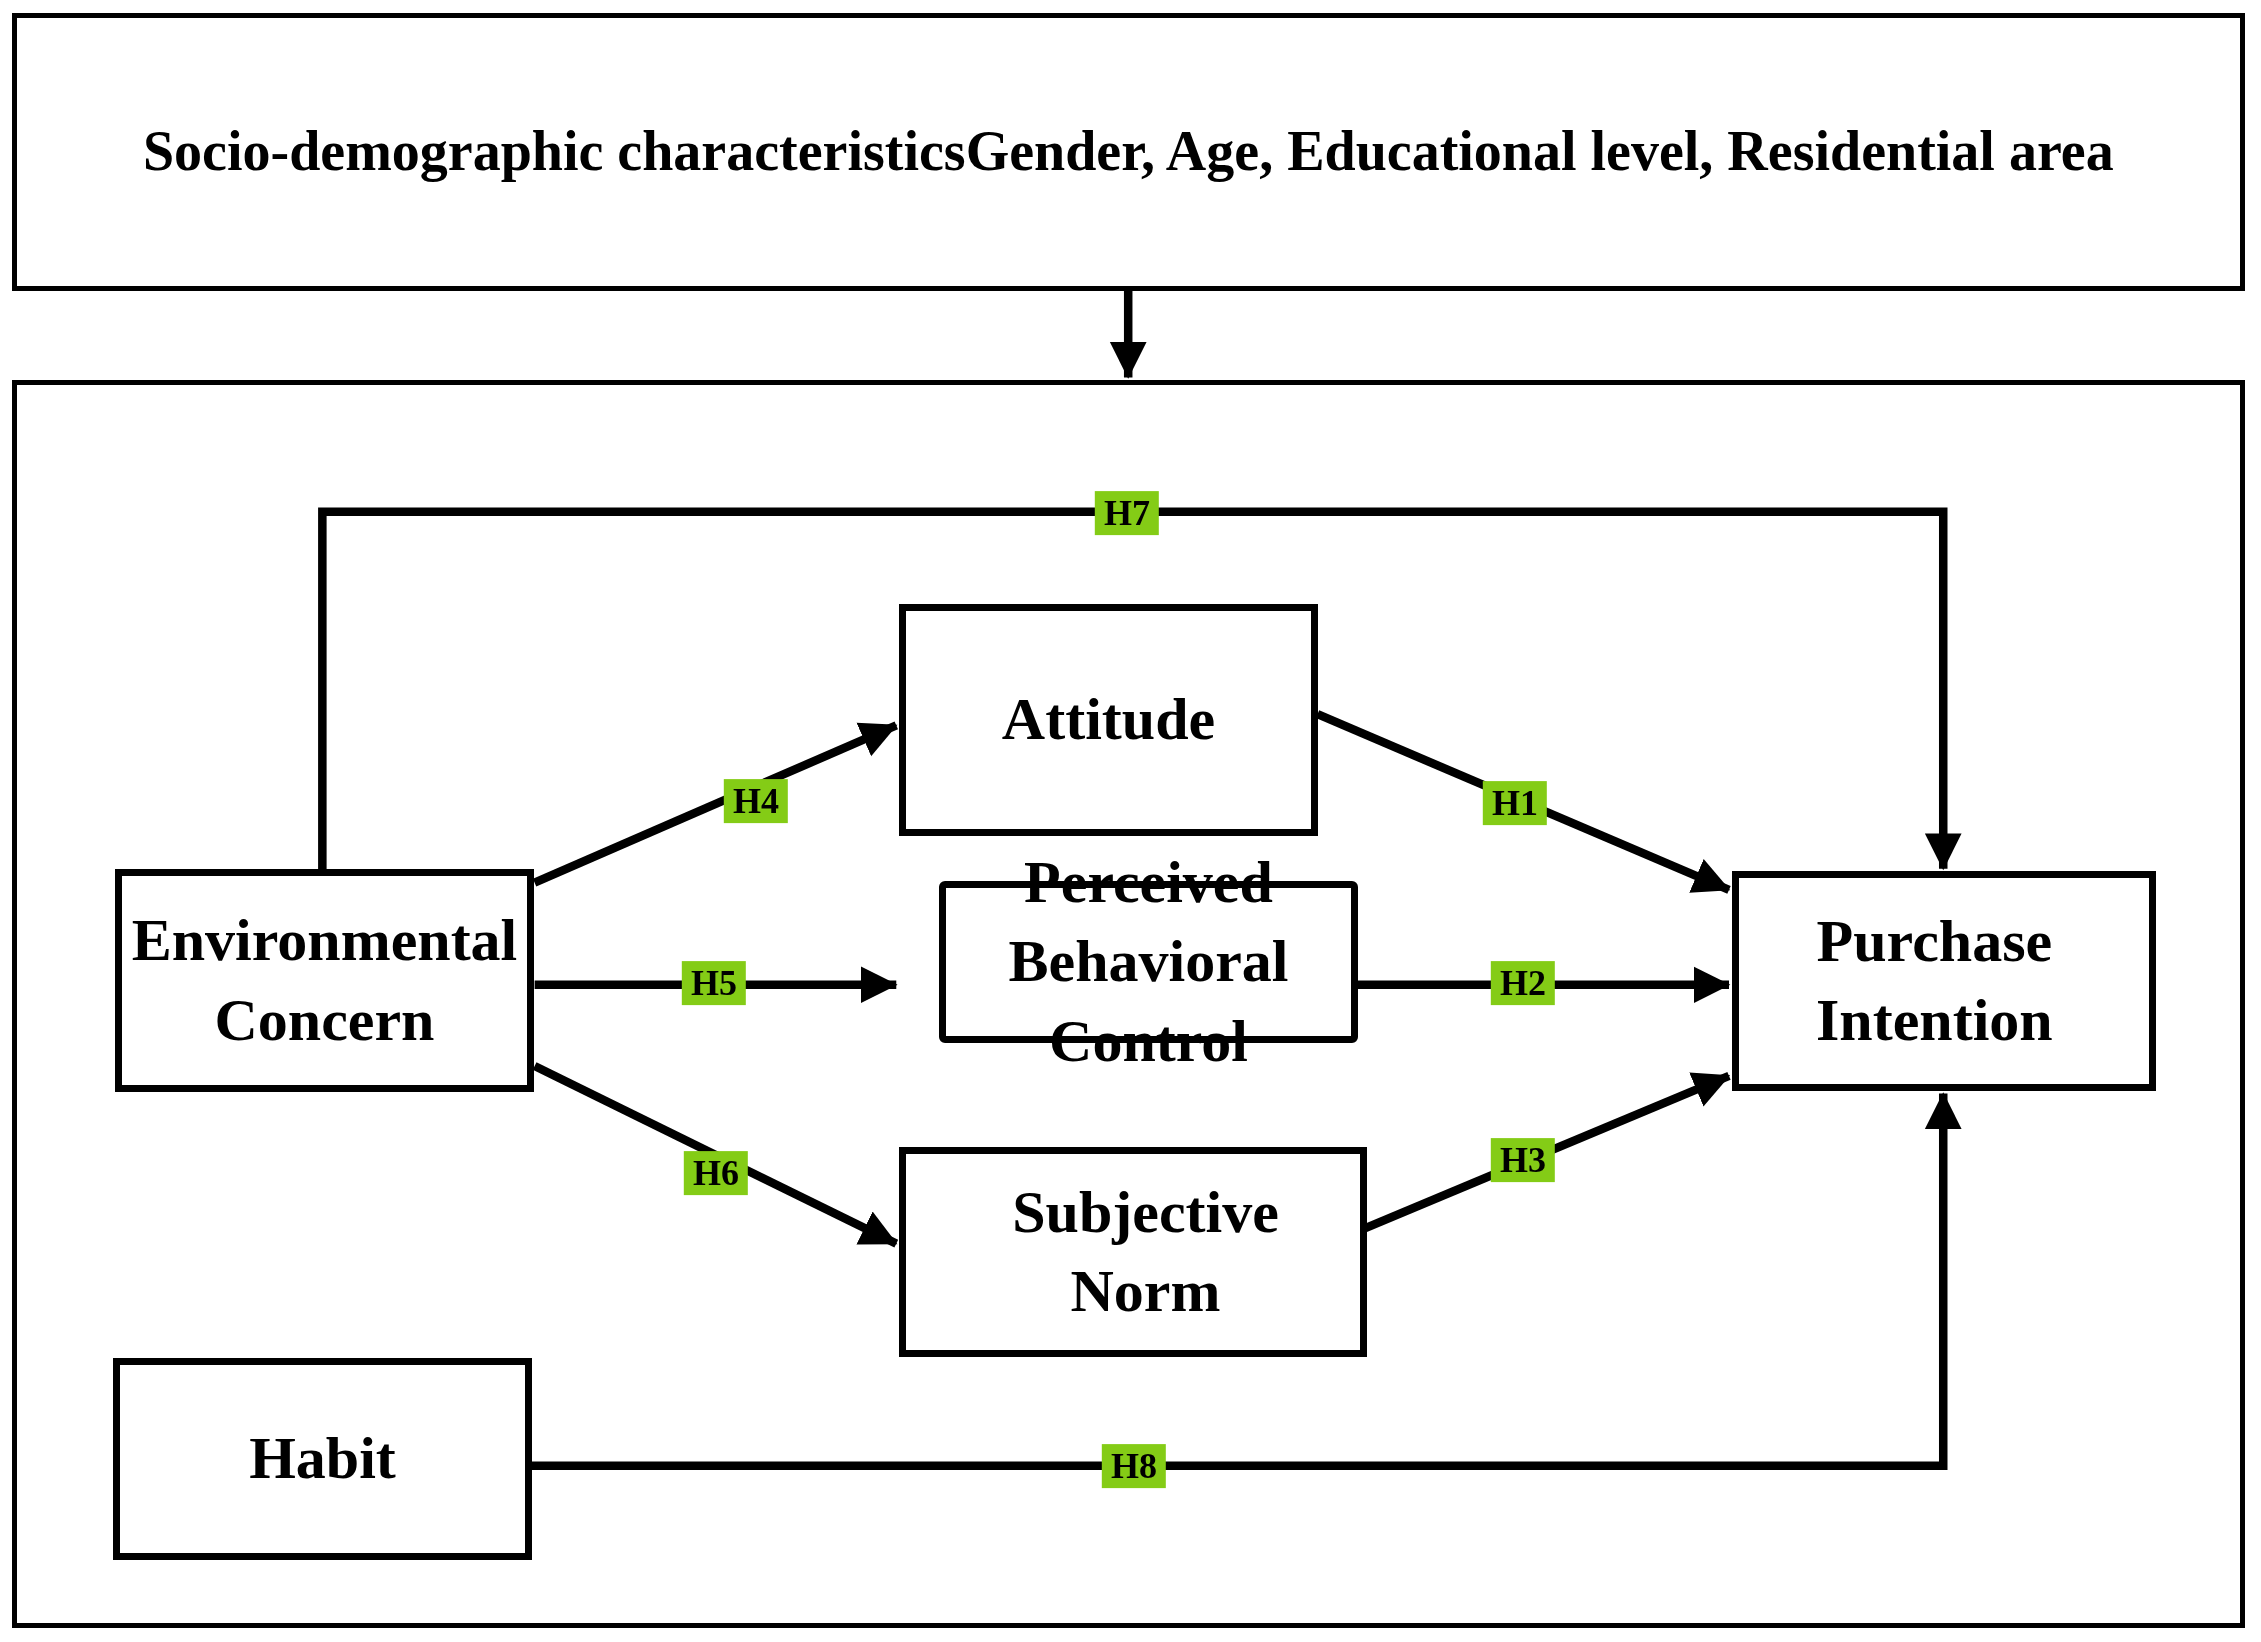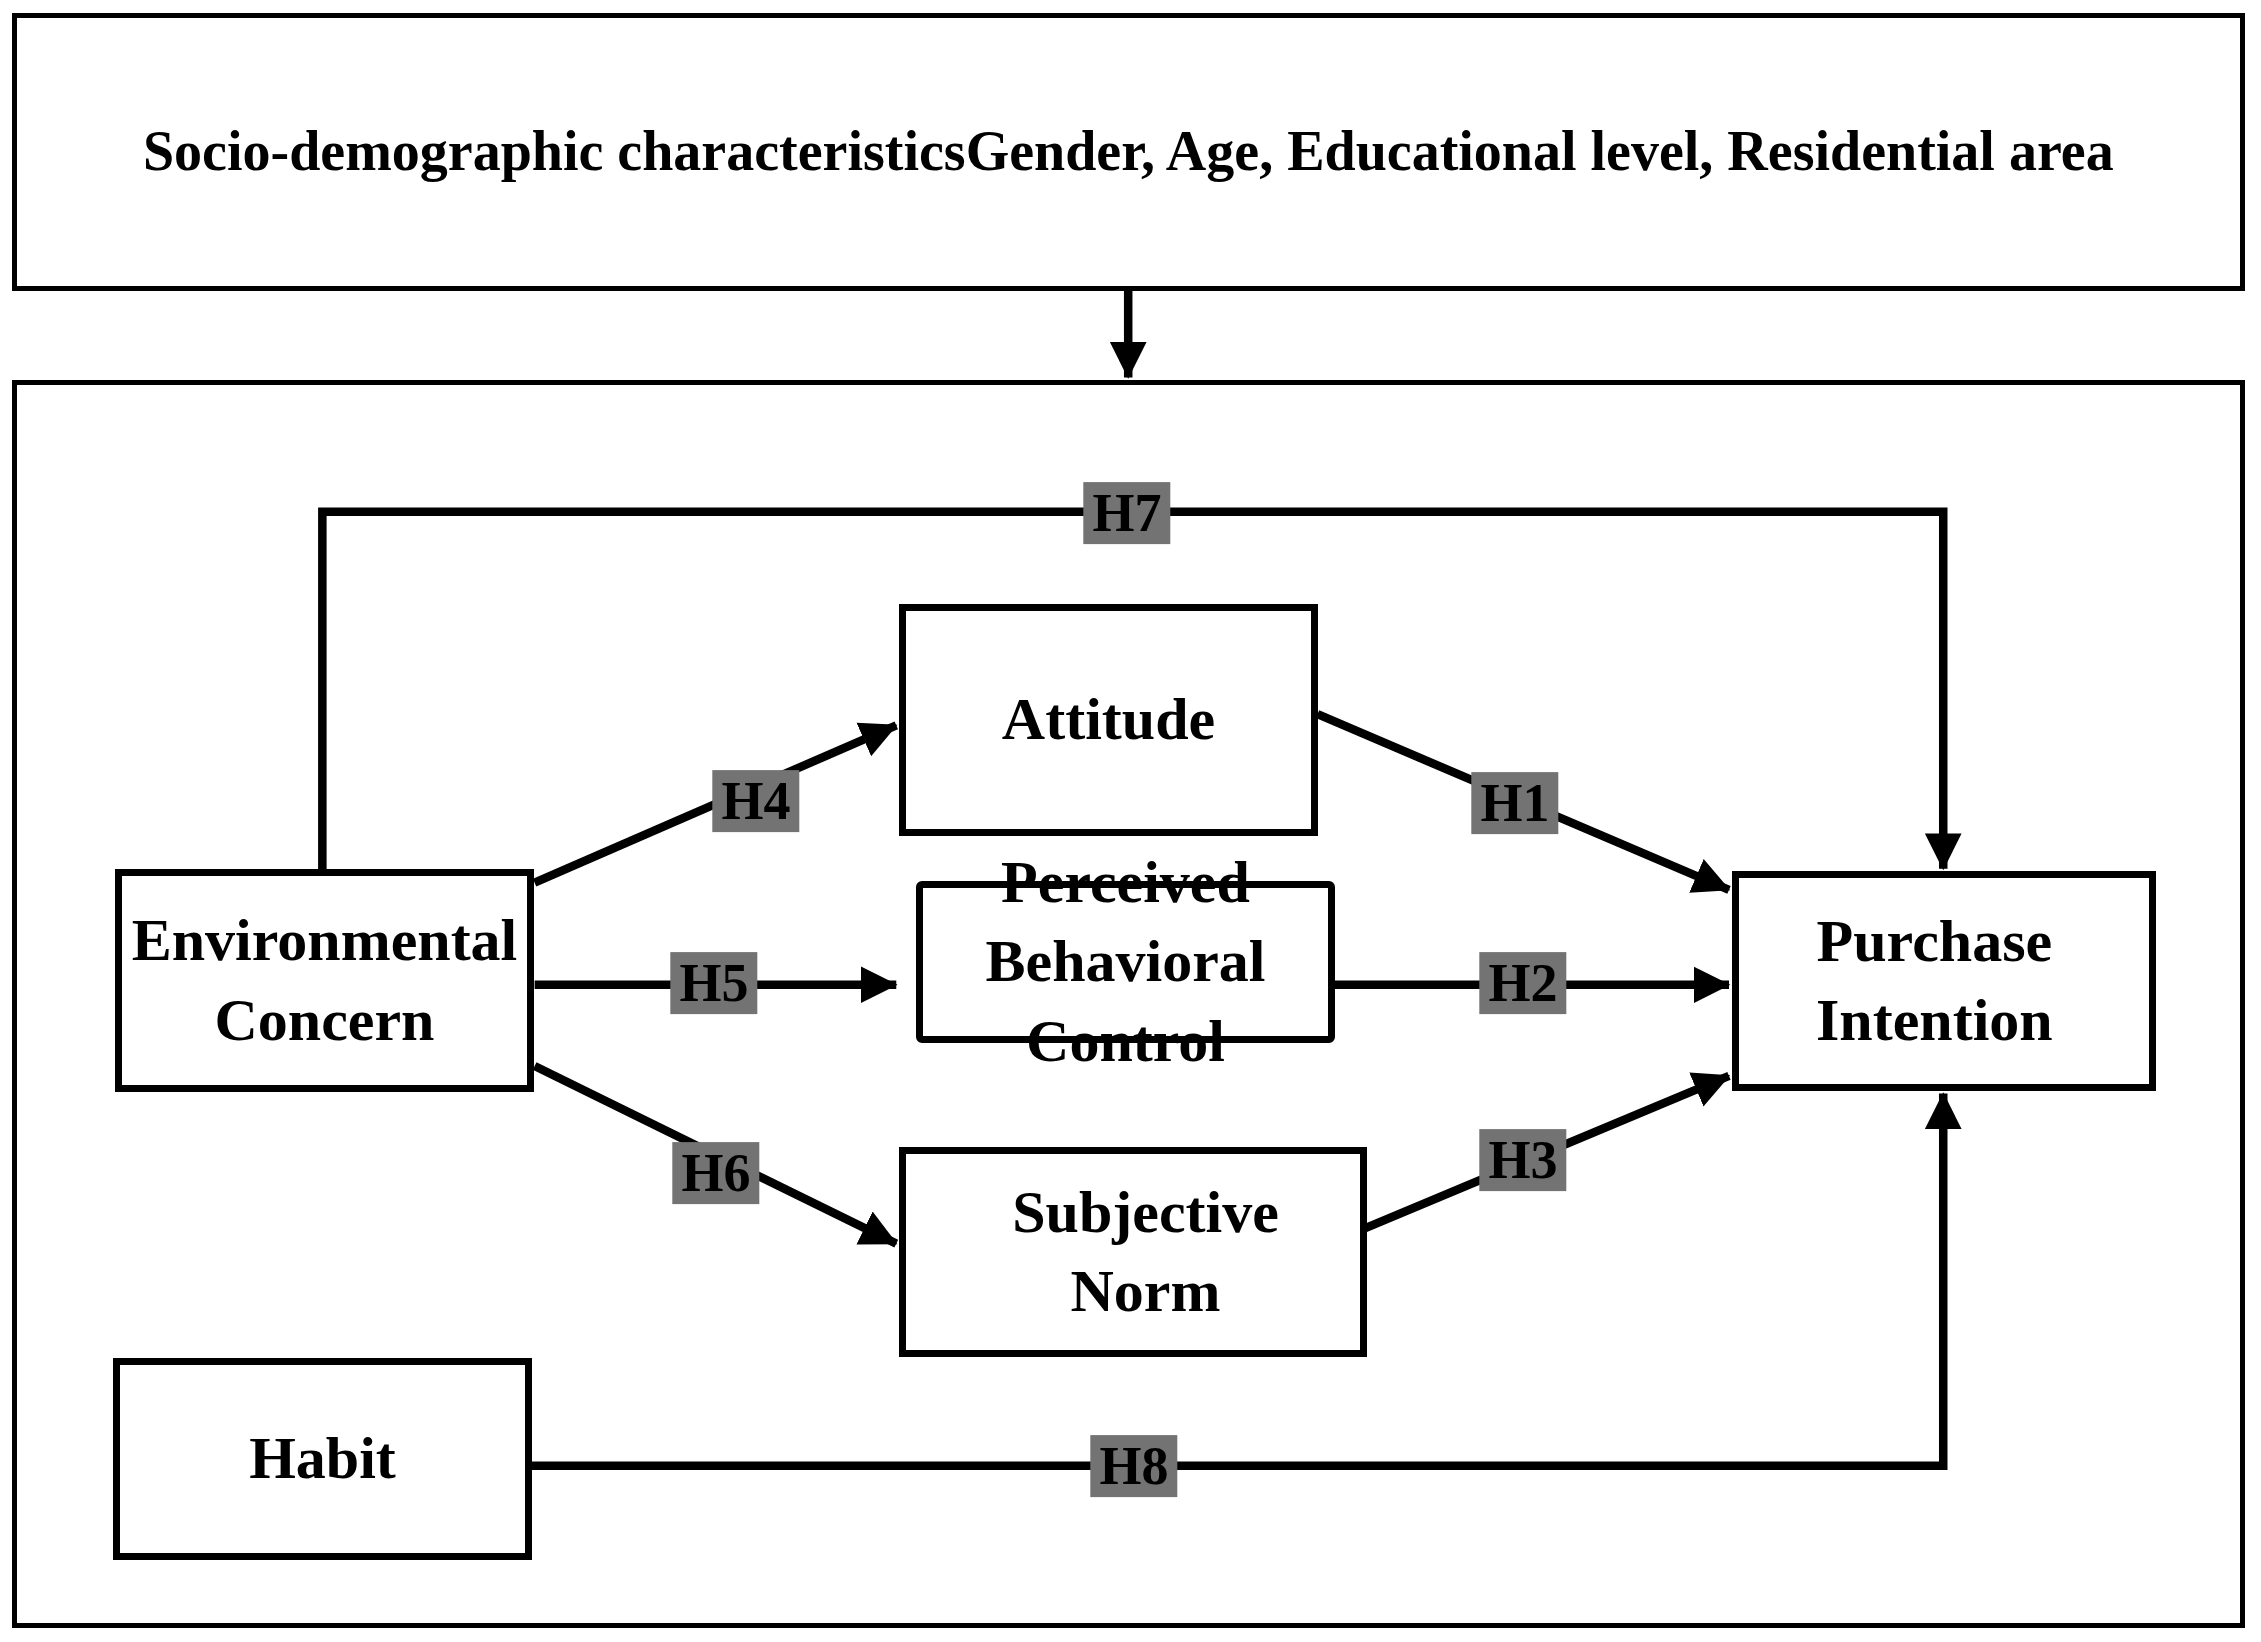"H7" .edge-label { background: #737373 -> #84cc16; font-size: 54px -> 36px }
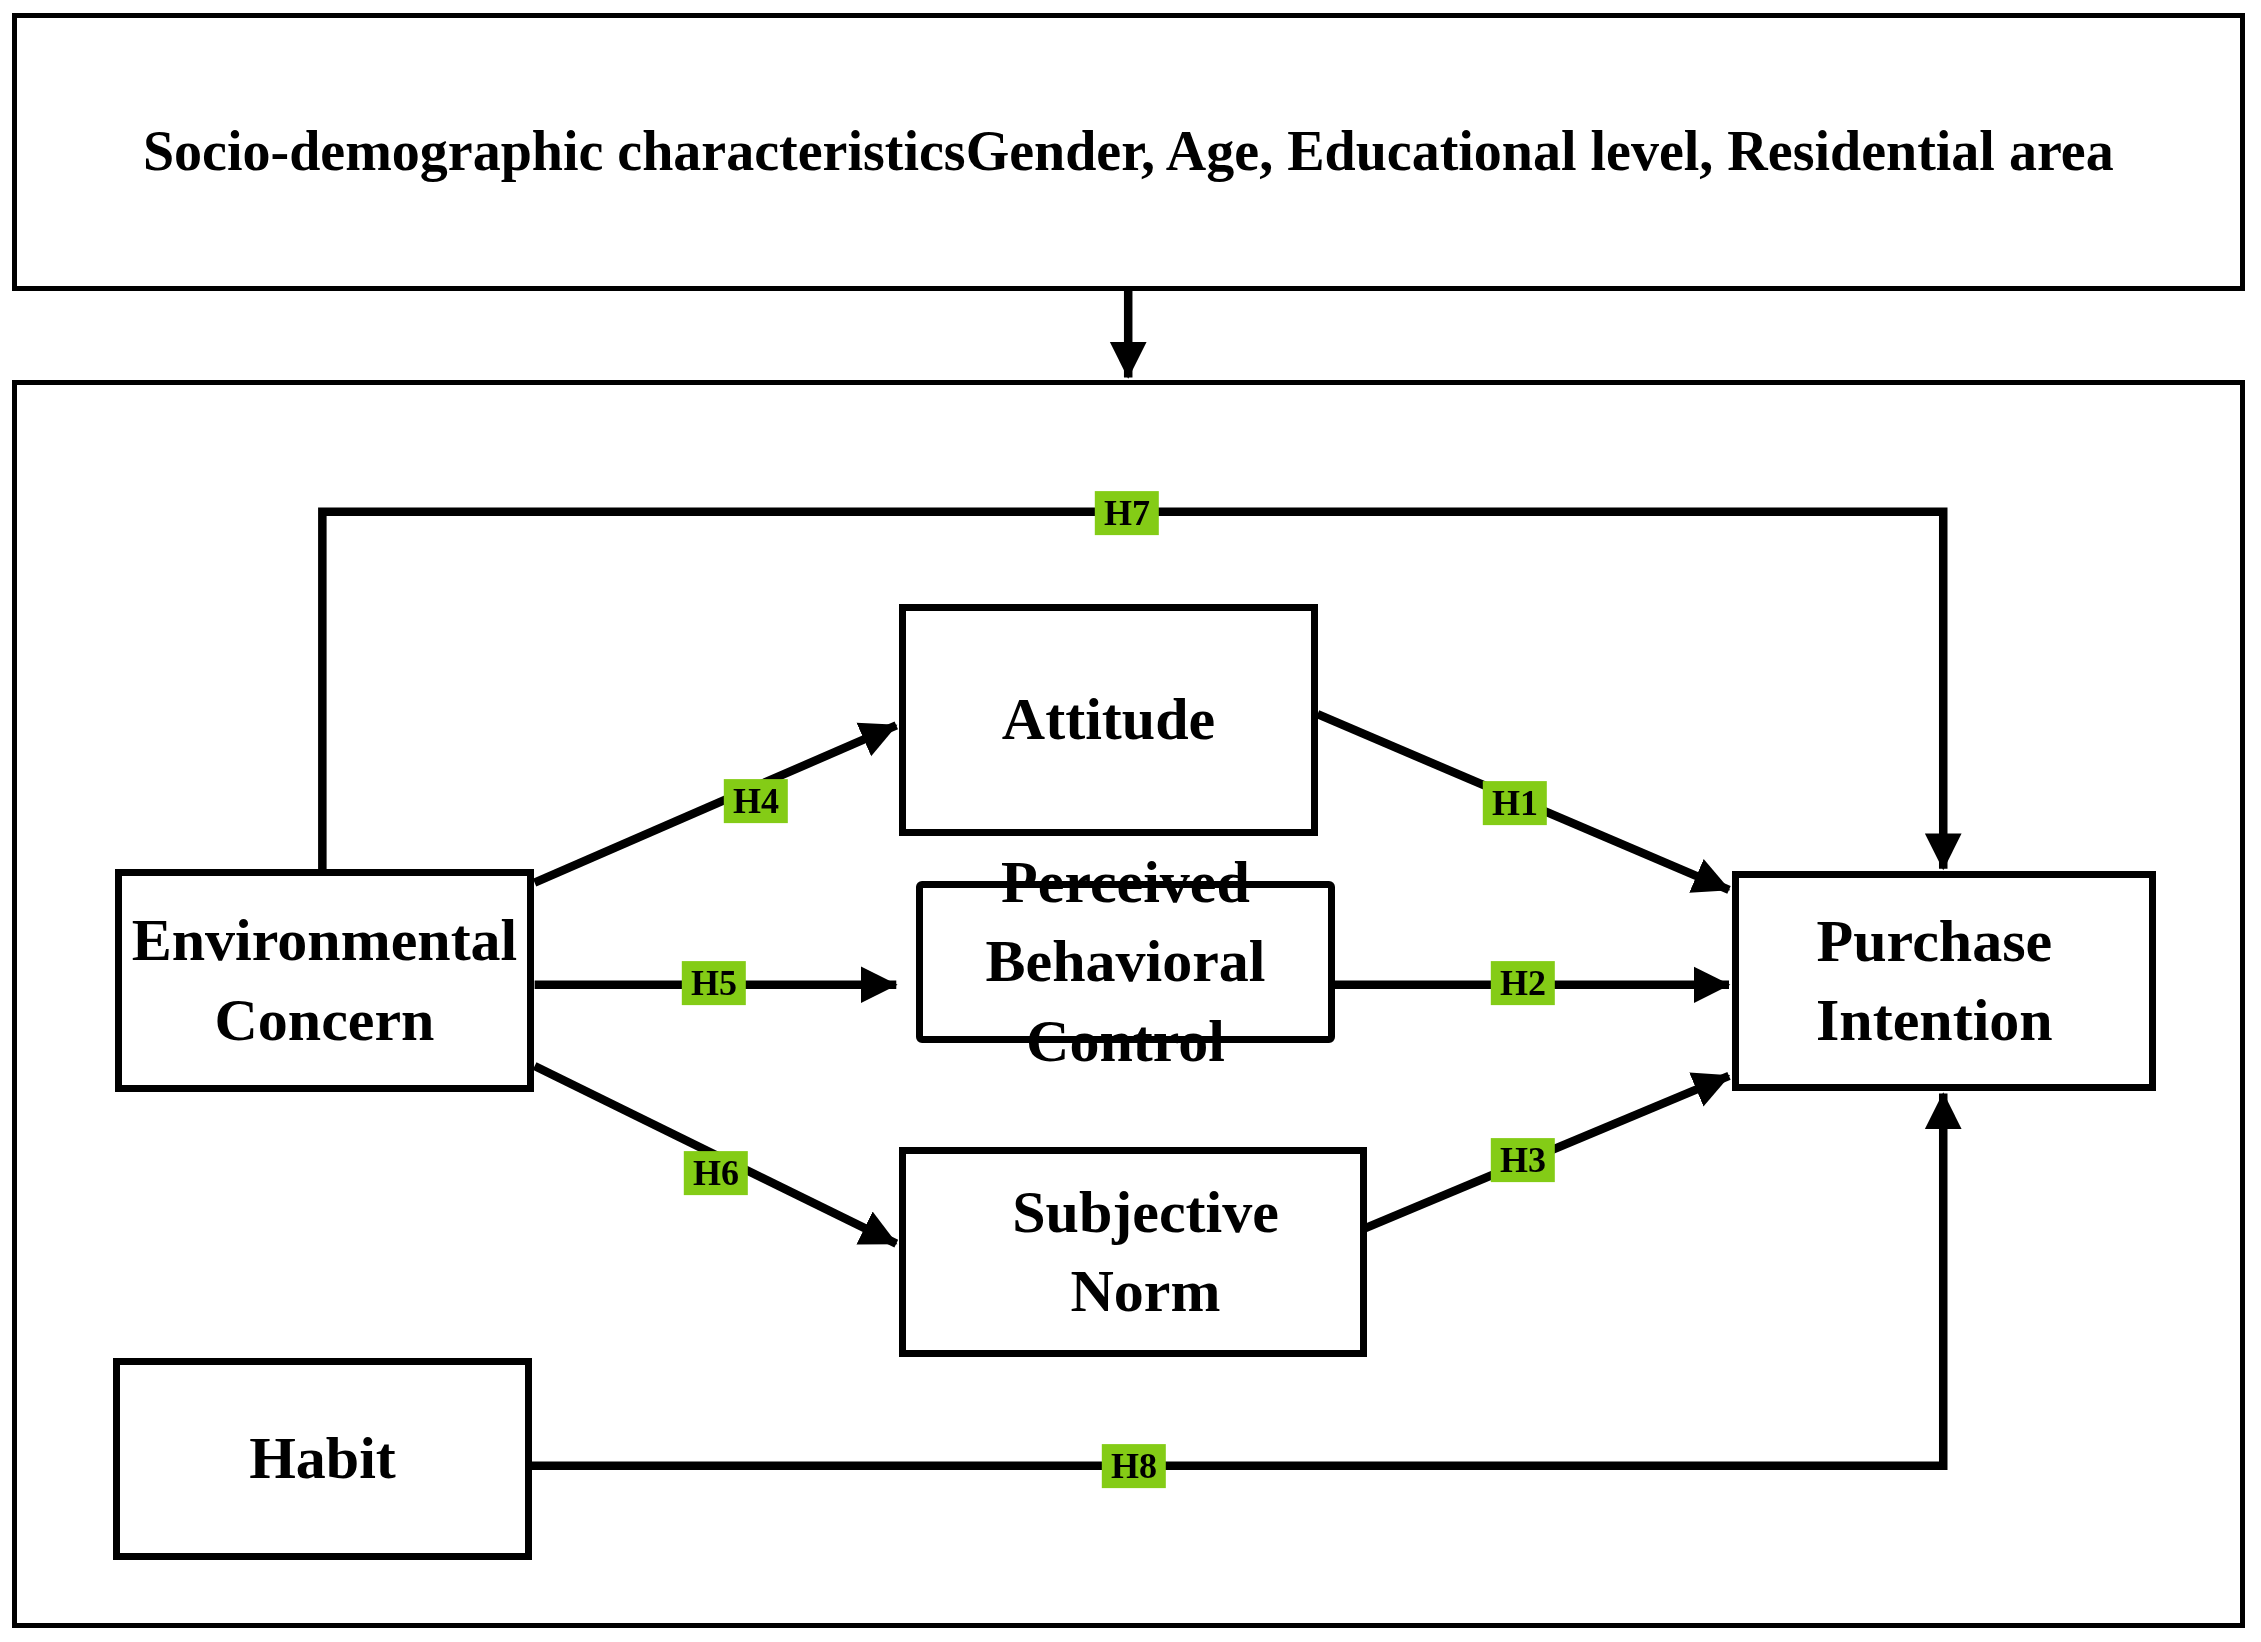"Perceived" #node-pbc { left: 916px -> 939px }
